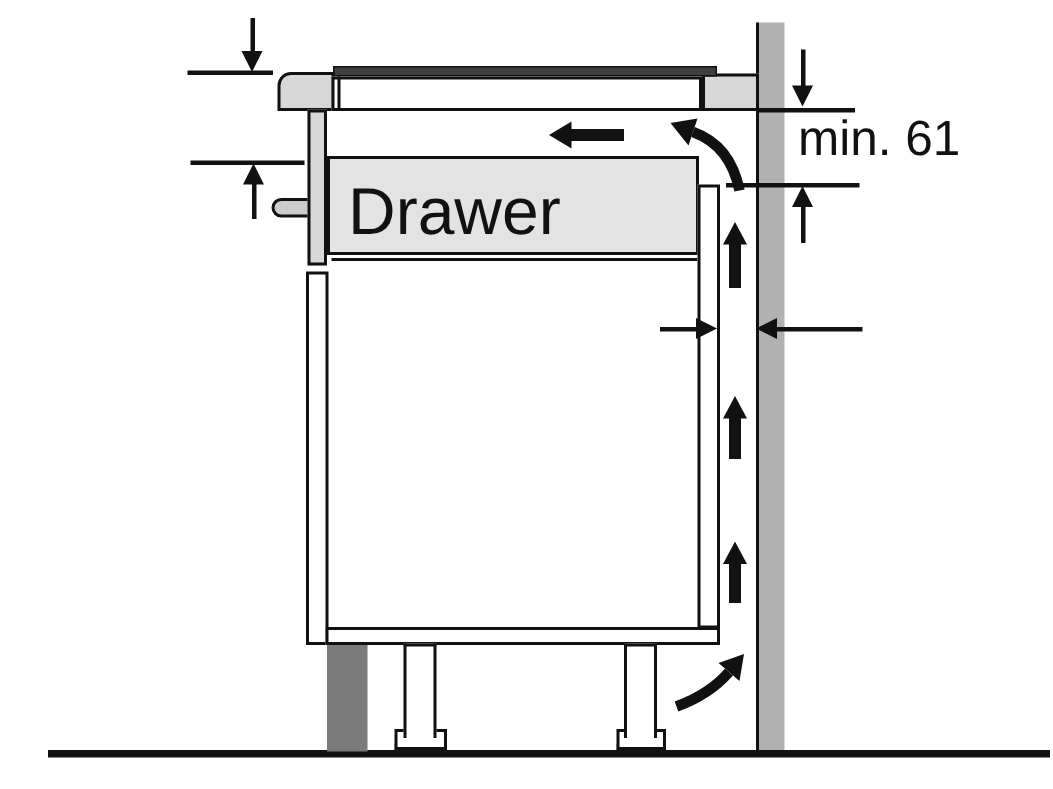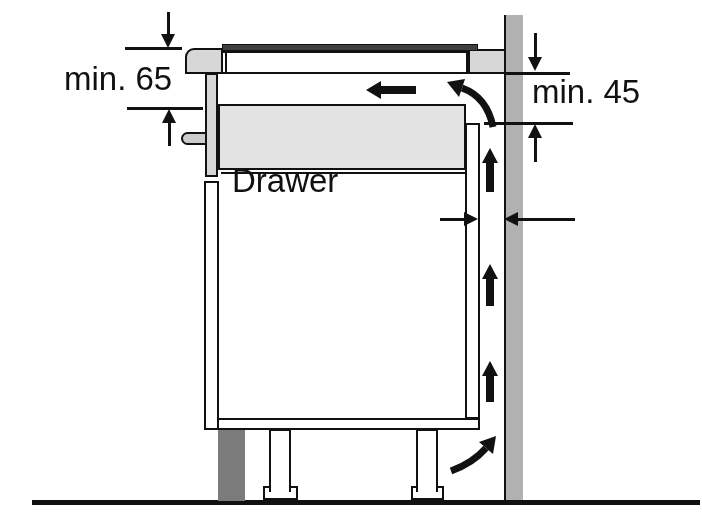"min. 65" div.label { html: <div>min. 65</div> -> none }
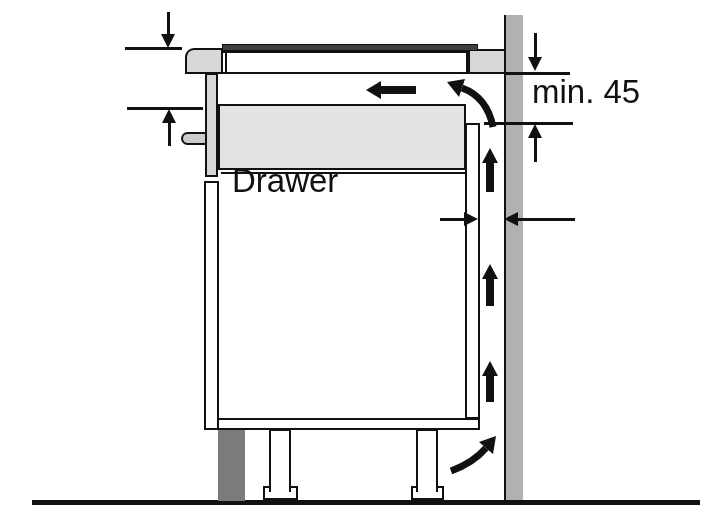"min. 45" div.label { text: 45 -> 61 }
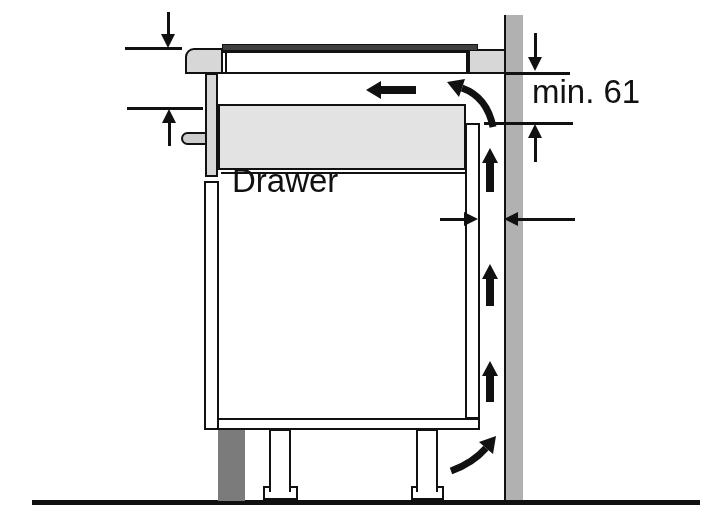"Drawer" div.label { font-size: 33px -> 44px; margin-top: 44px -> none }
